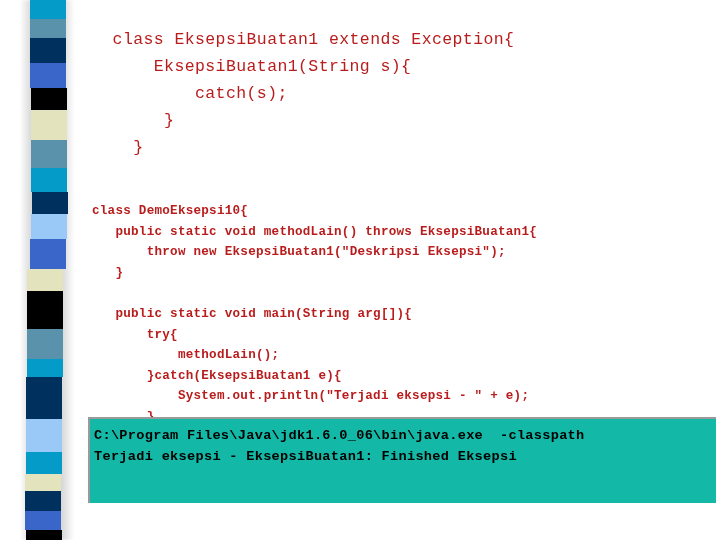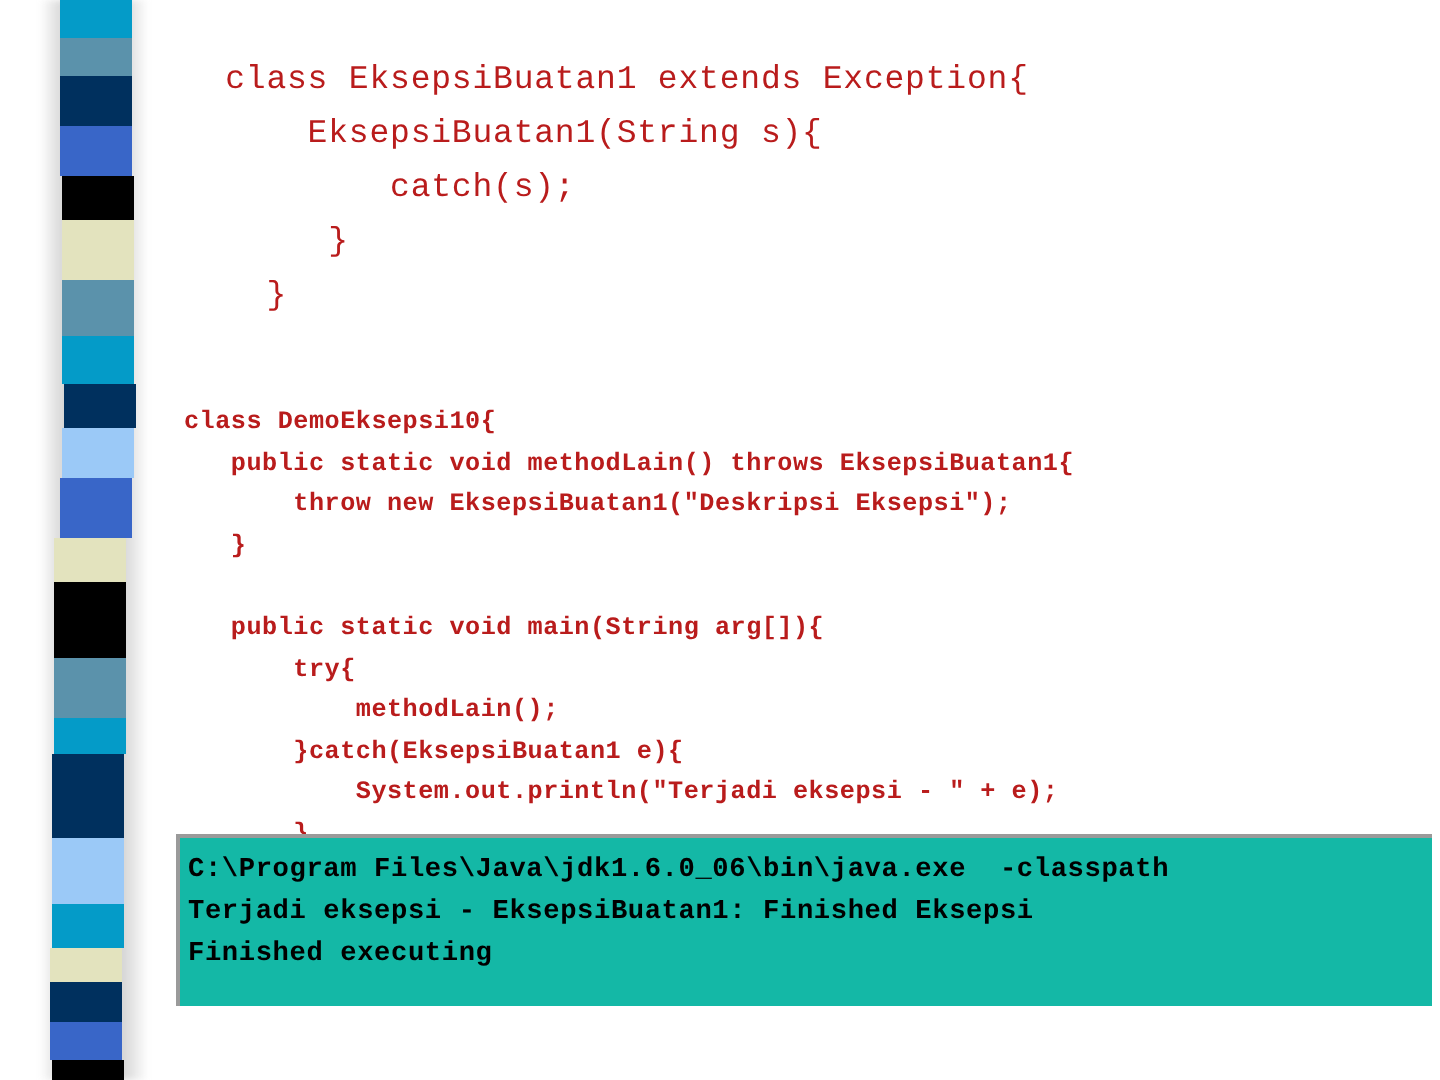"Finished executing" span.code-line { html: <span>Finished executing</span> -> none }
